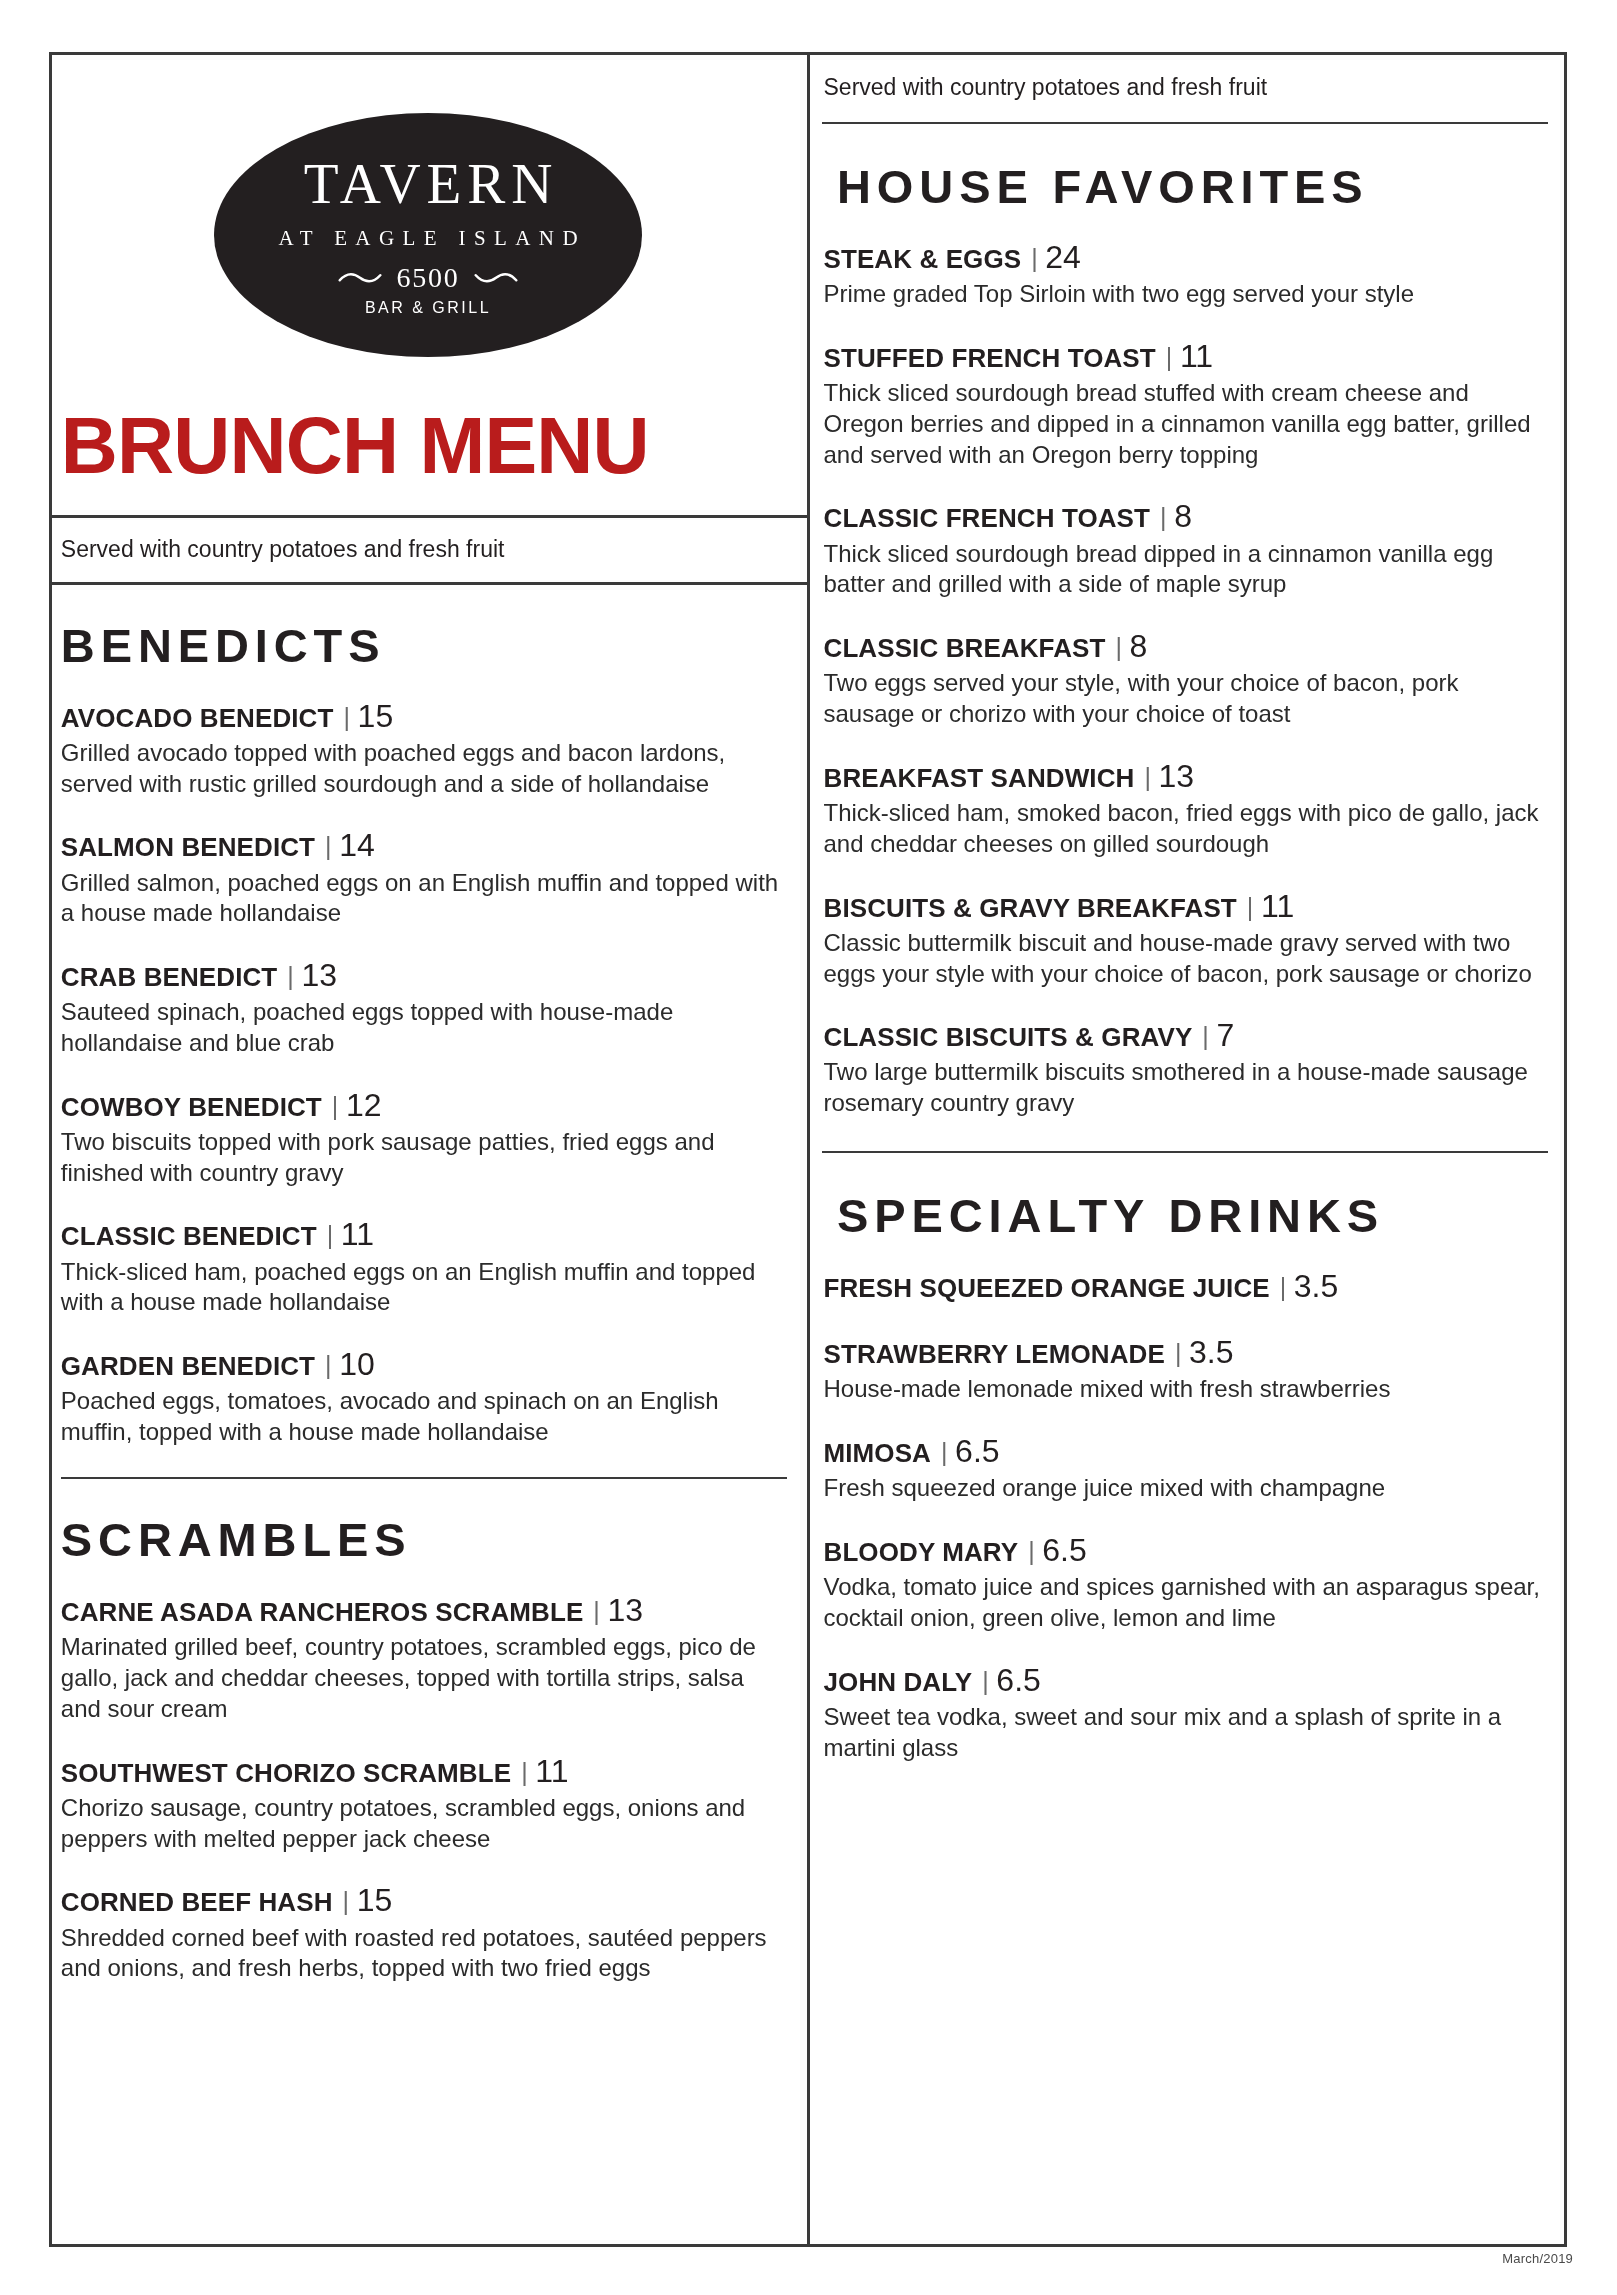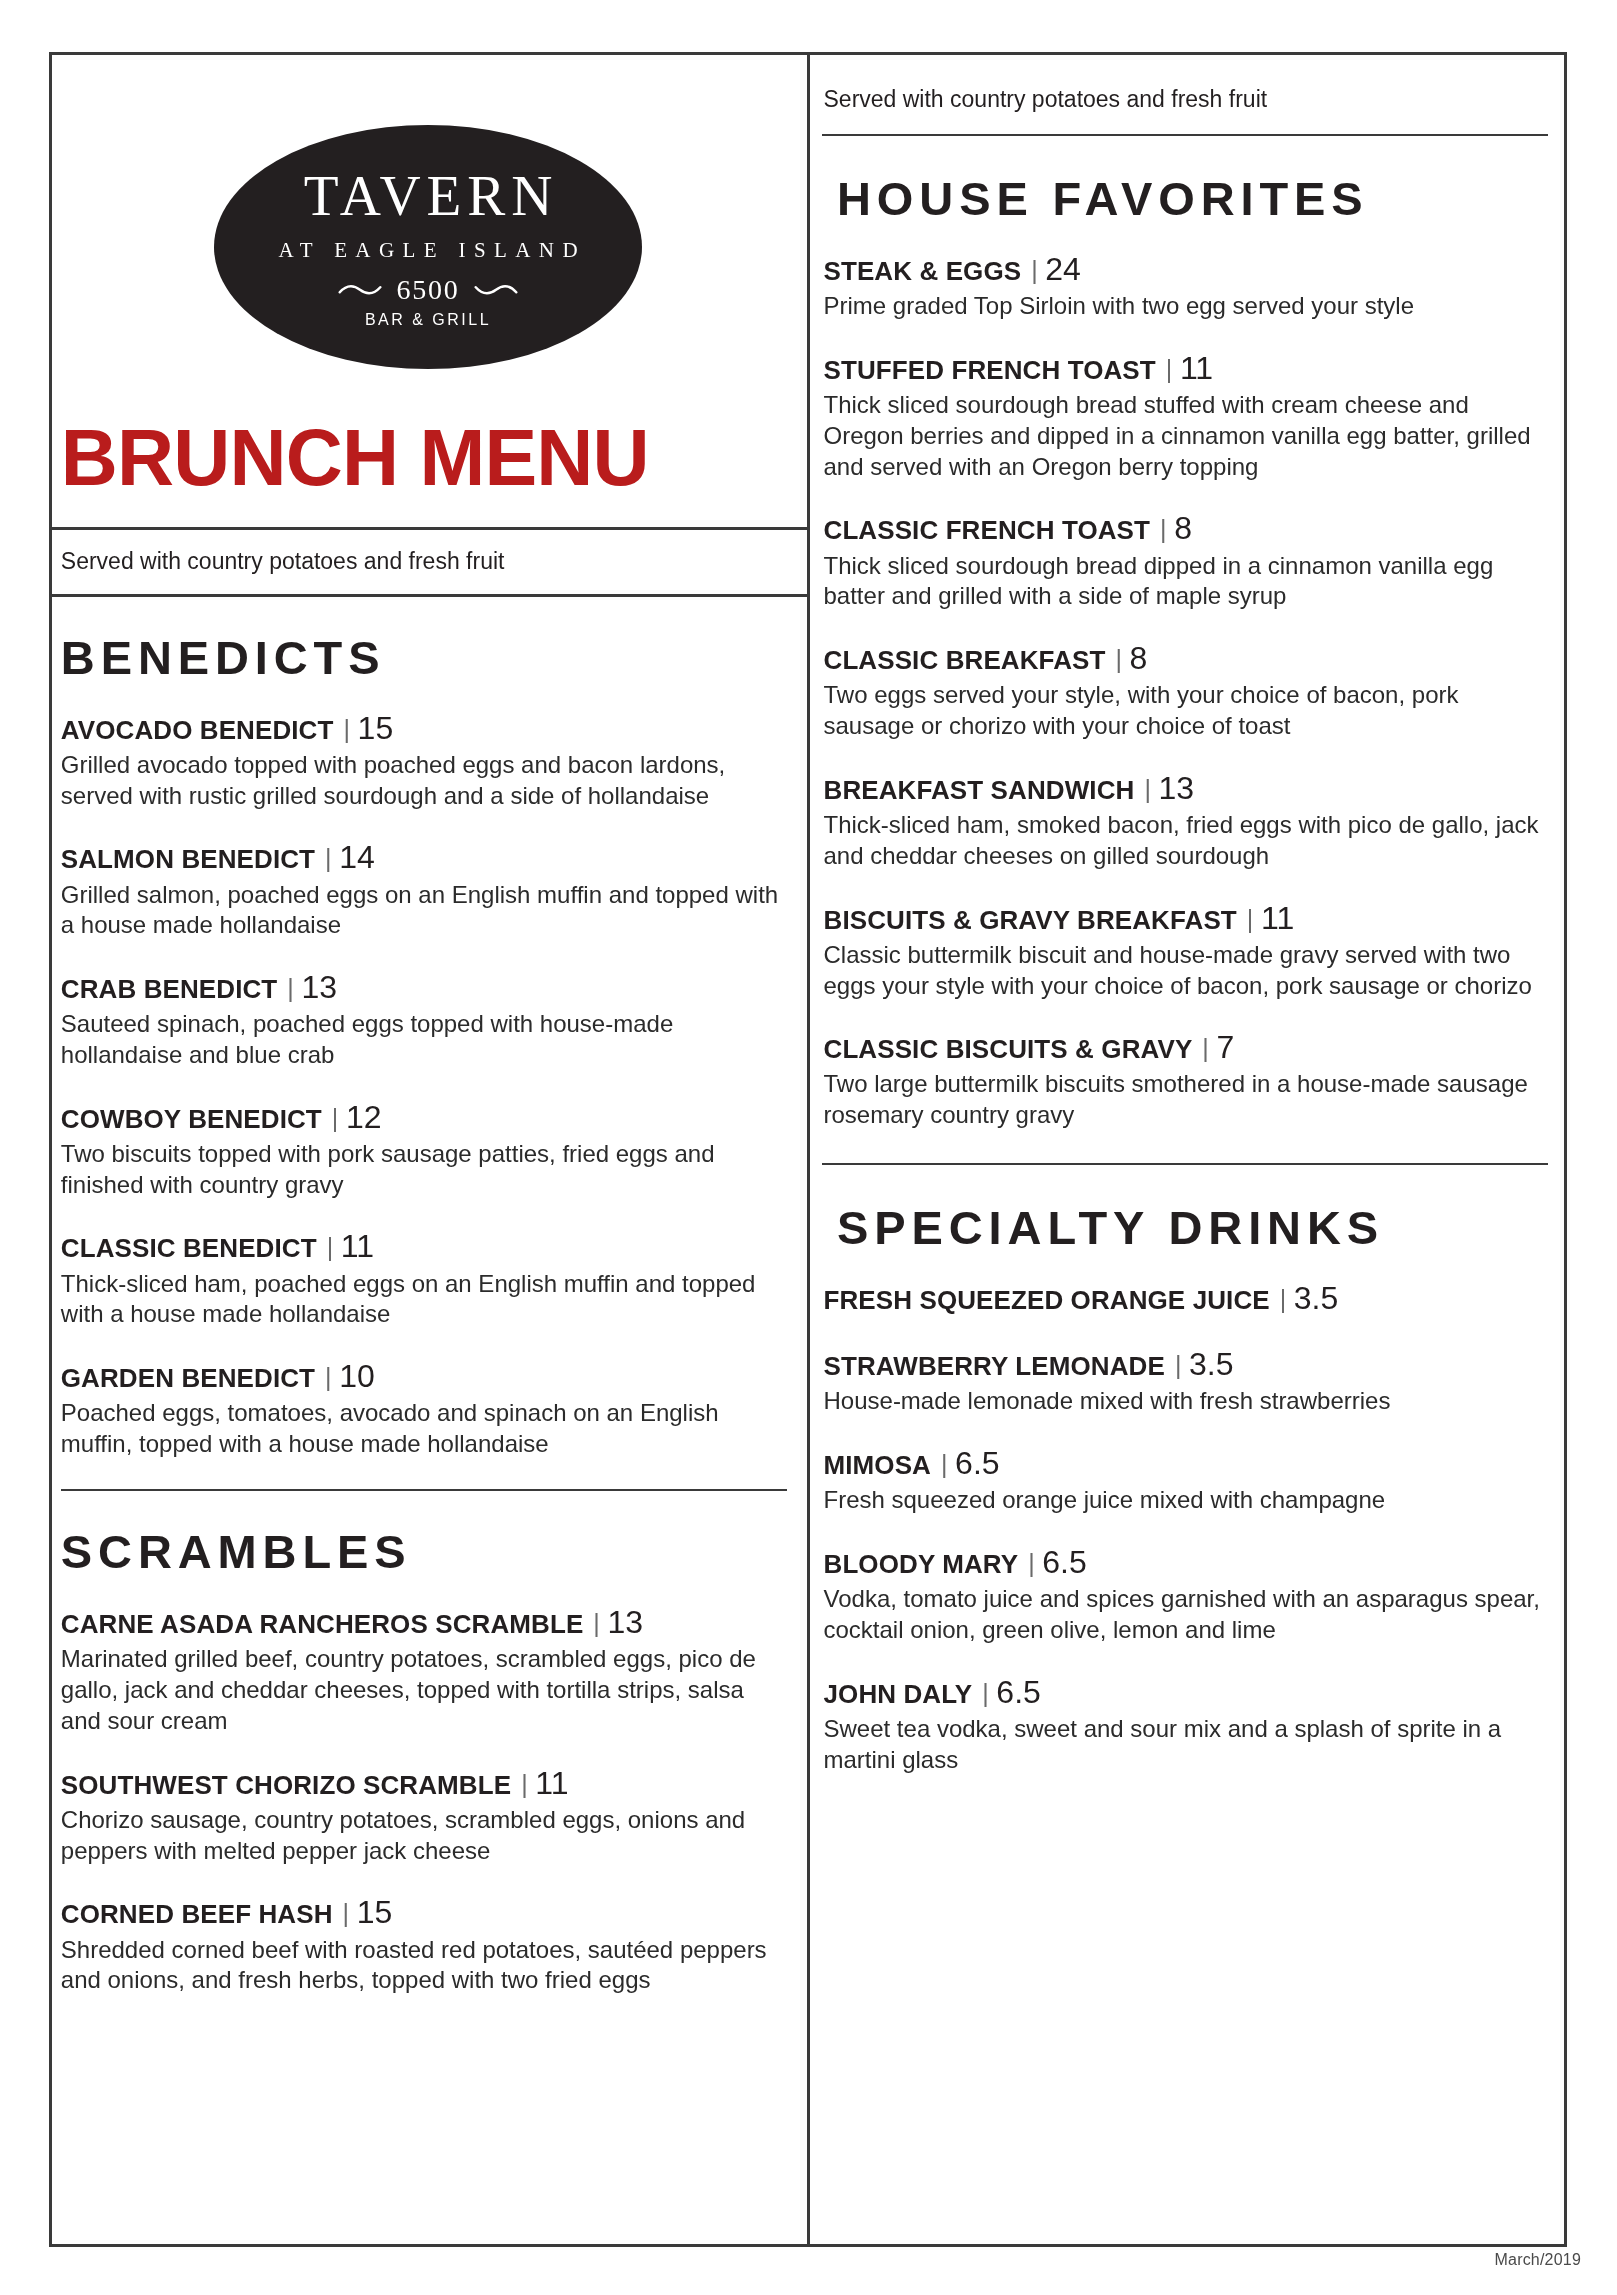"Served with country potatoes and" .col { top: 64px -> 52px }
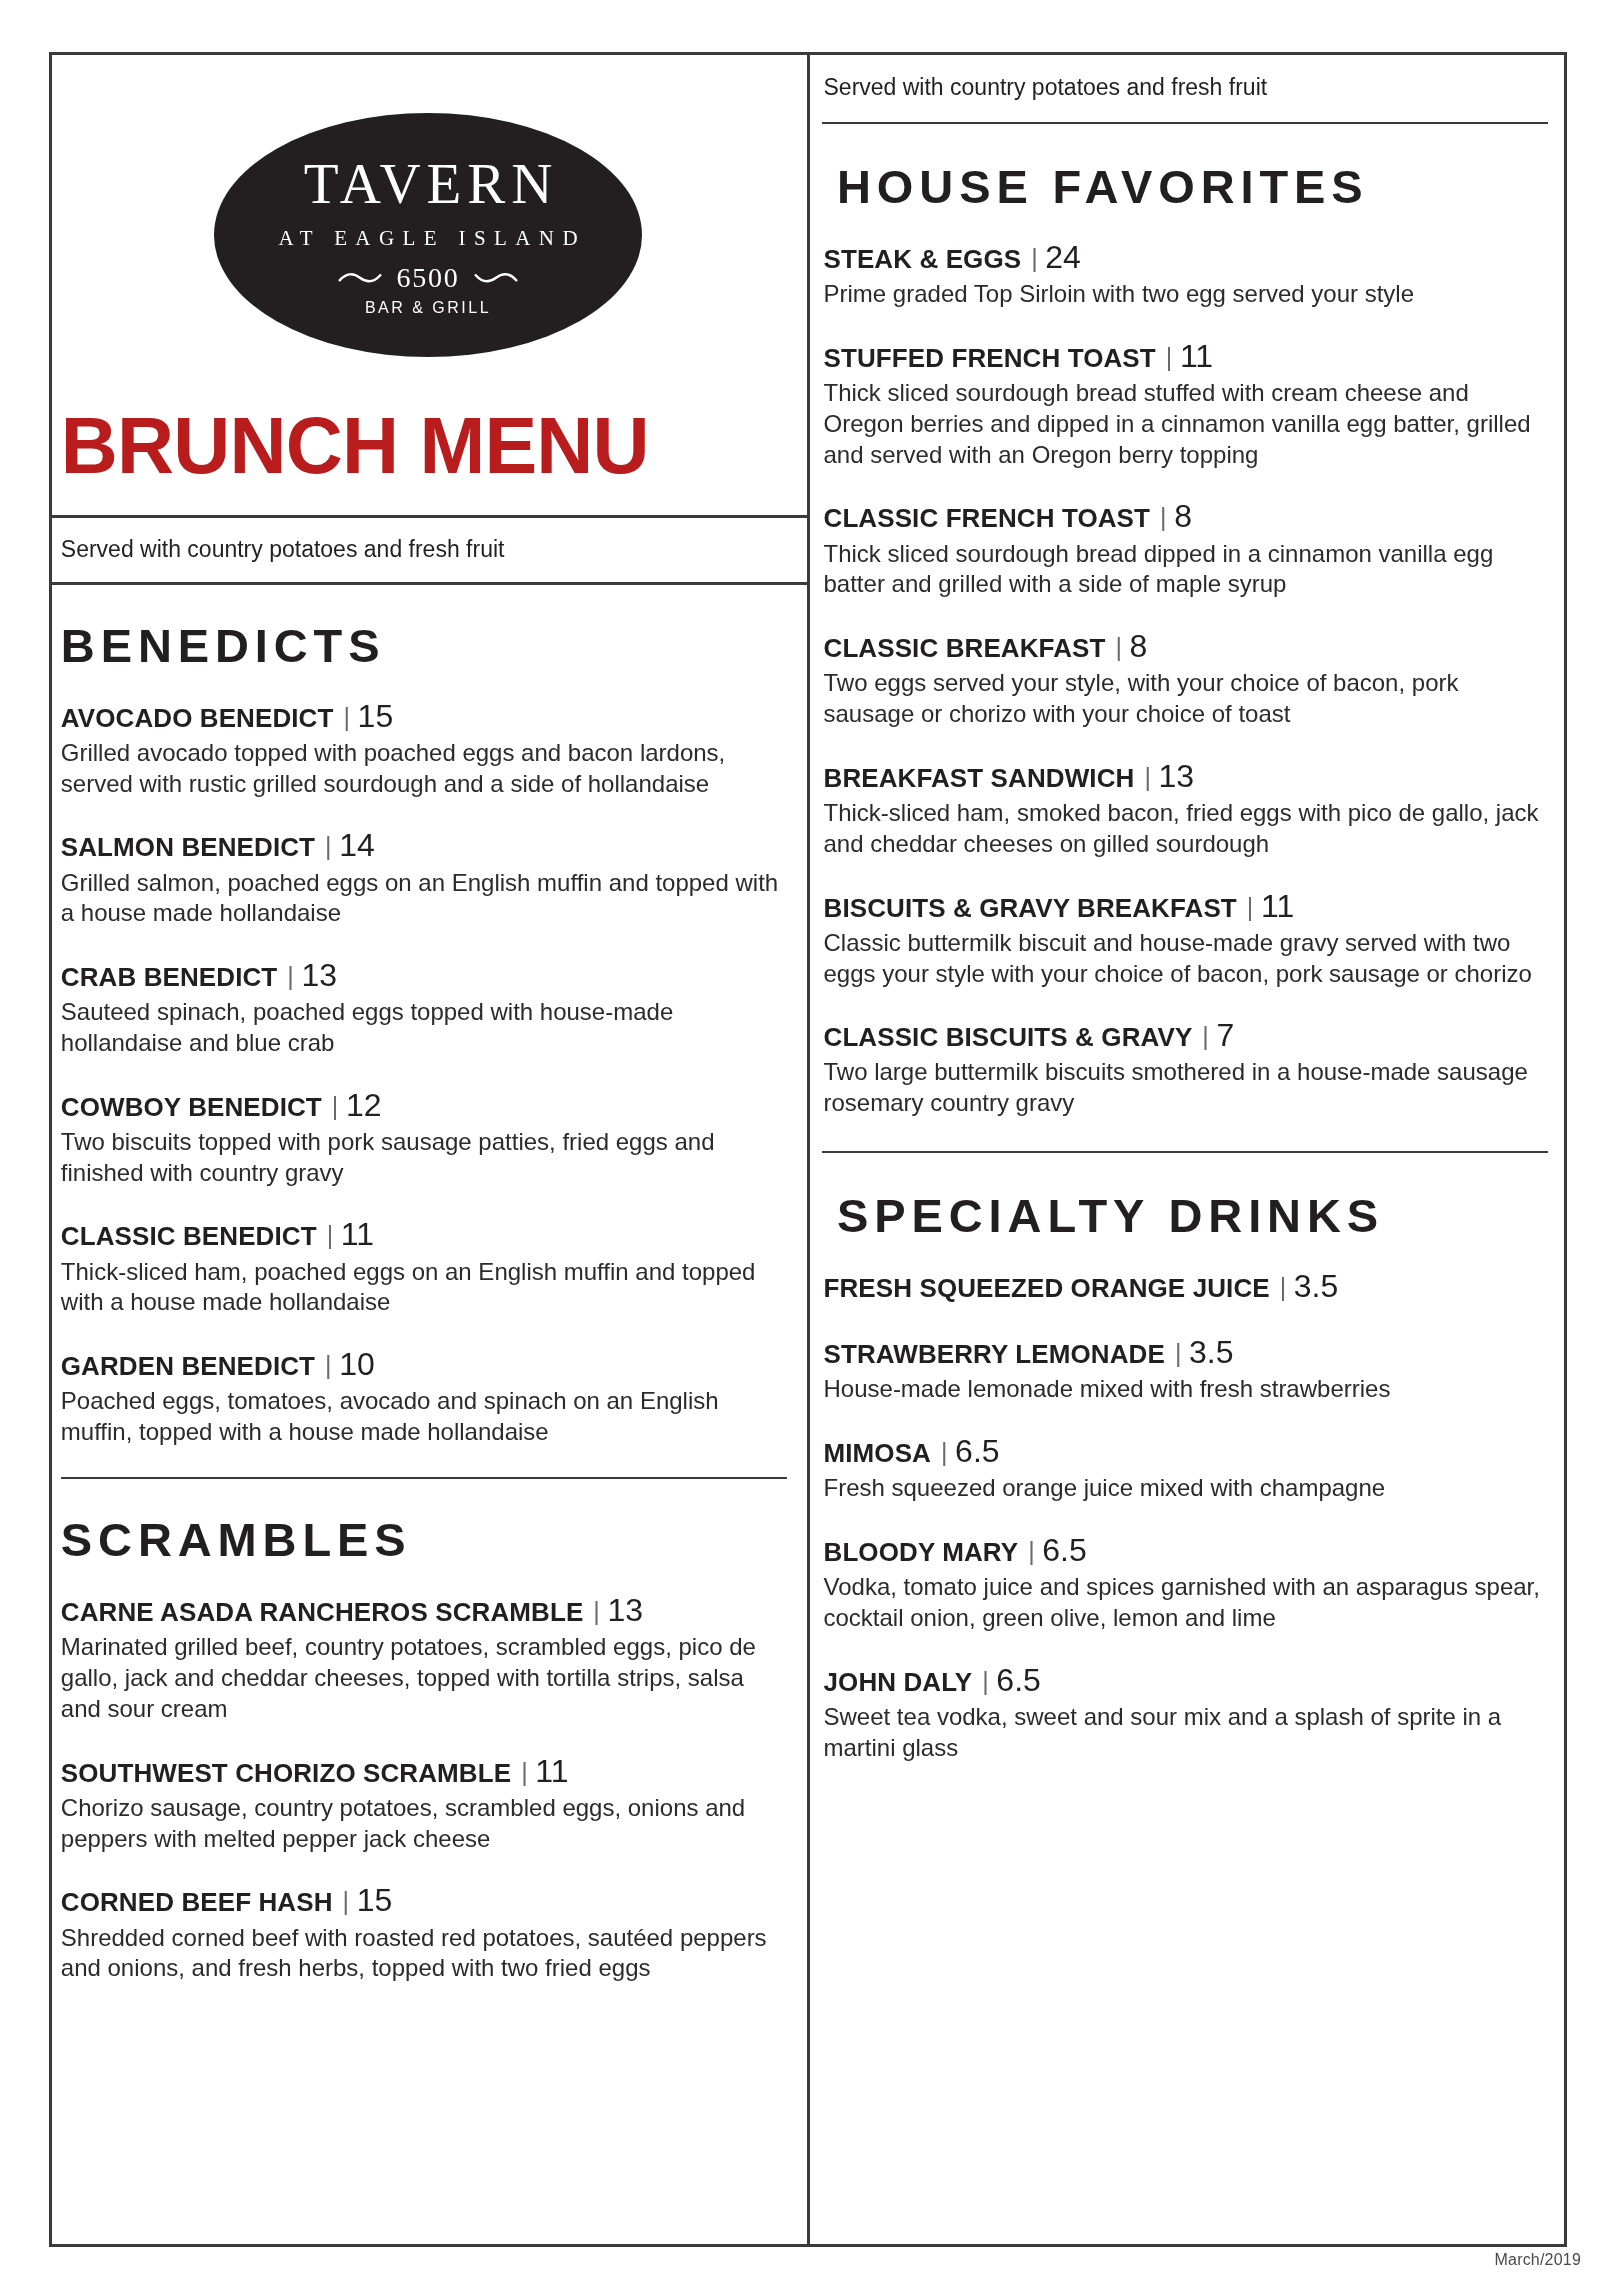"March/2019" .footer-date { font-size: 16px -> 13px; right: 36px -> 44px }
